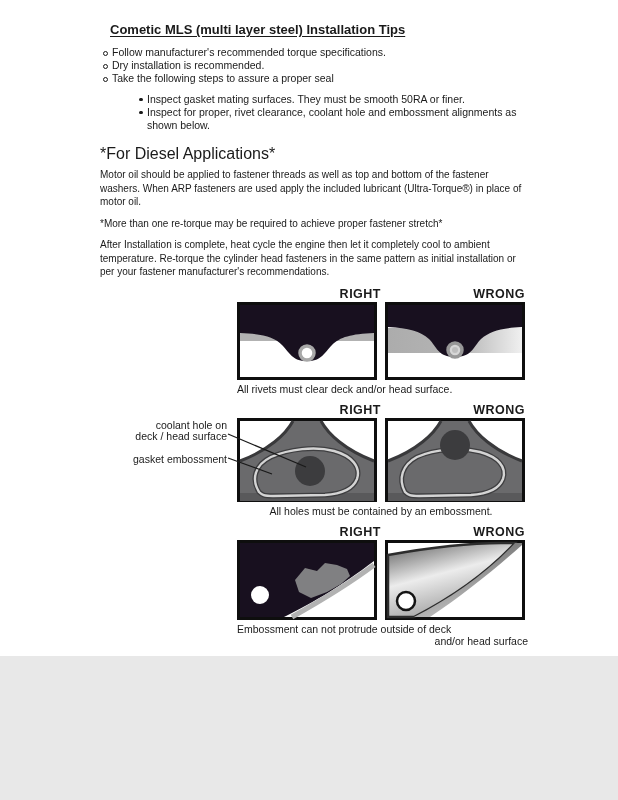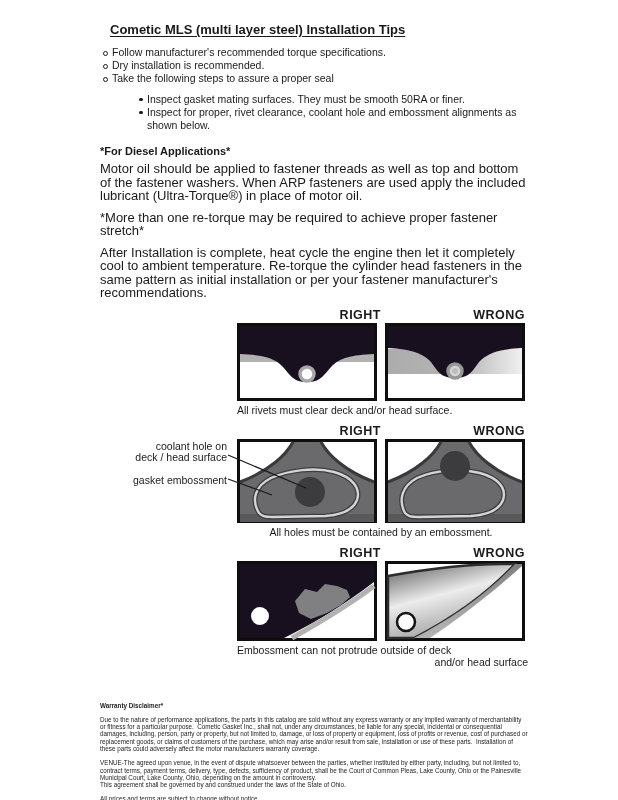"Cometic MLS (multi layer steel)" .page { height: 800px -> 656px }
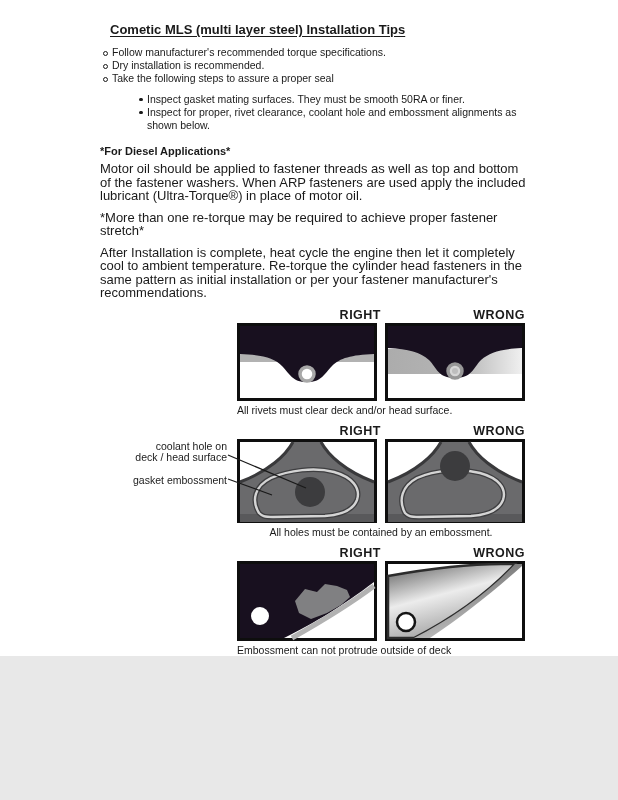"*For Diesel Applications*" h2.section { font-size: 11px -> 16px; font-weight: bold -> normal }
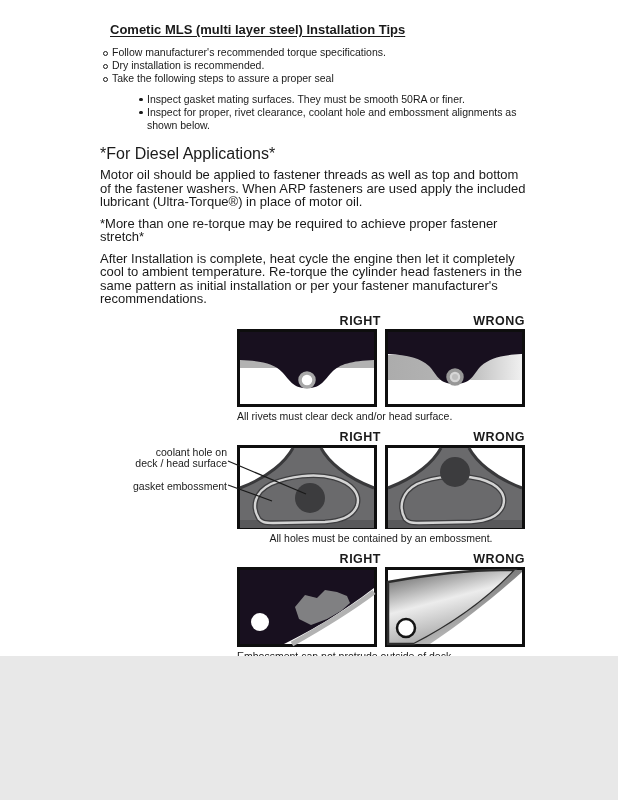"Motor oil should be applied" p.body { font-size: 13px -> 10px }
